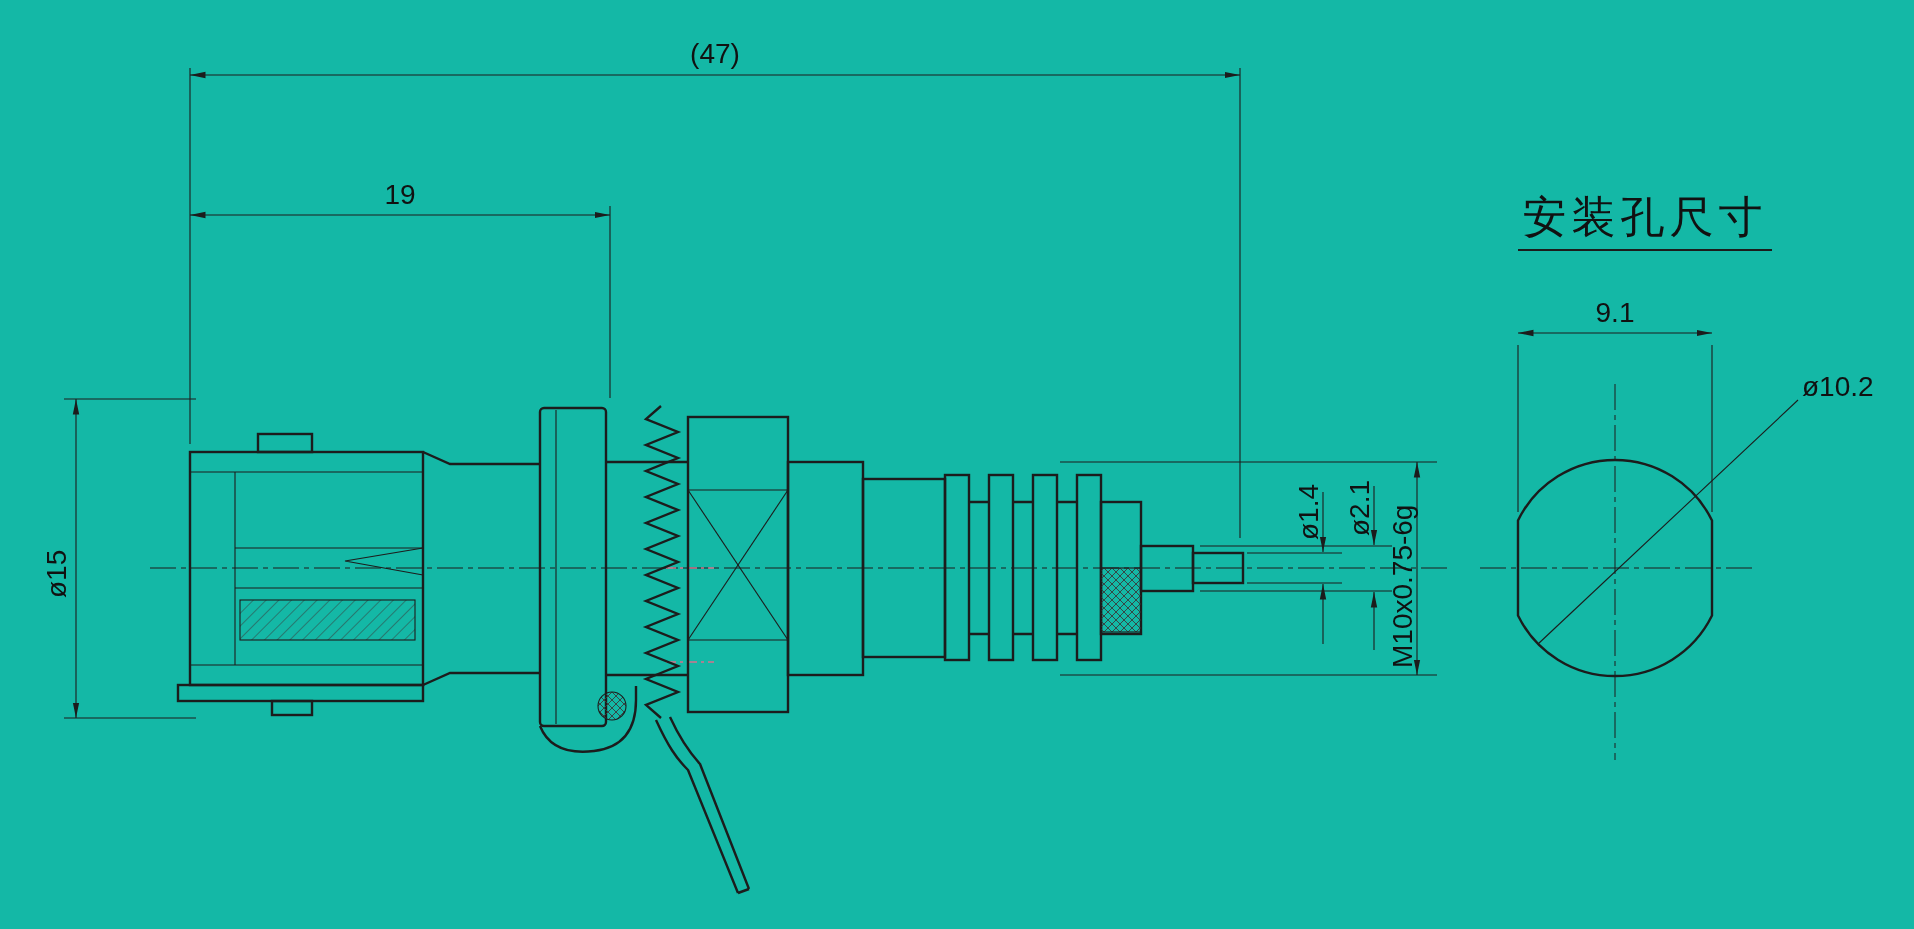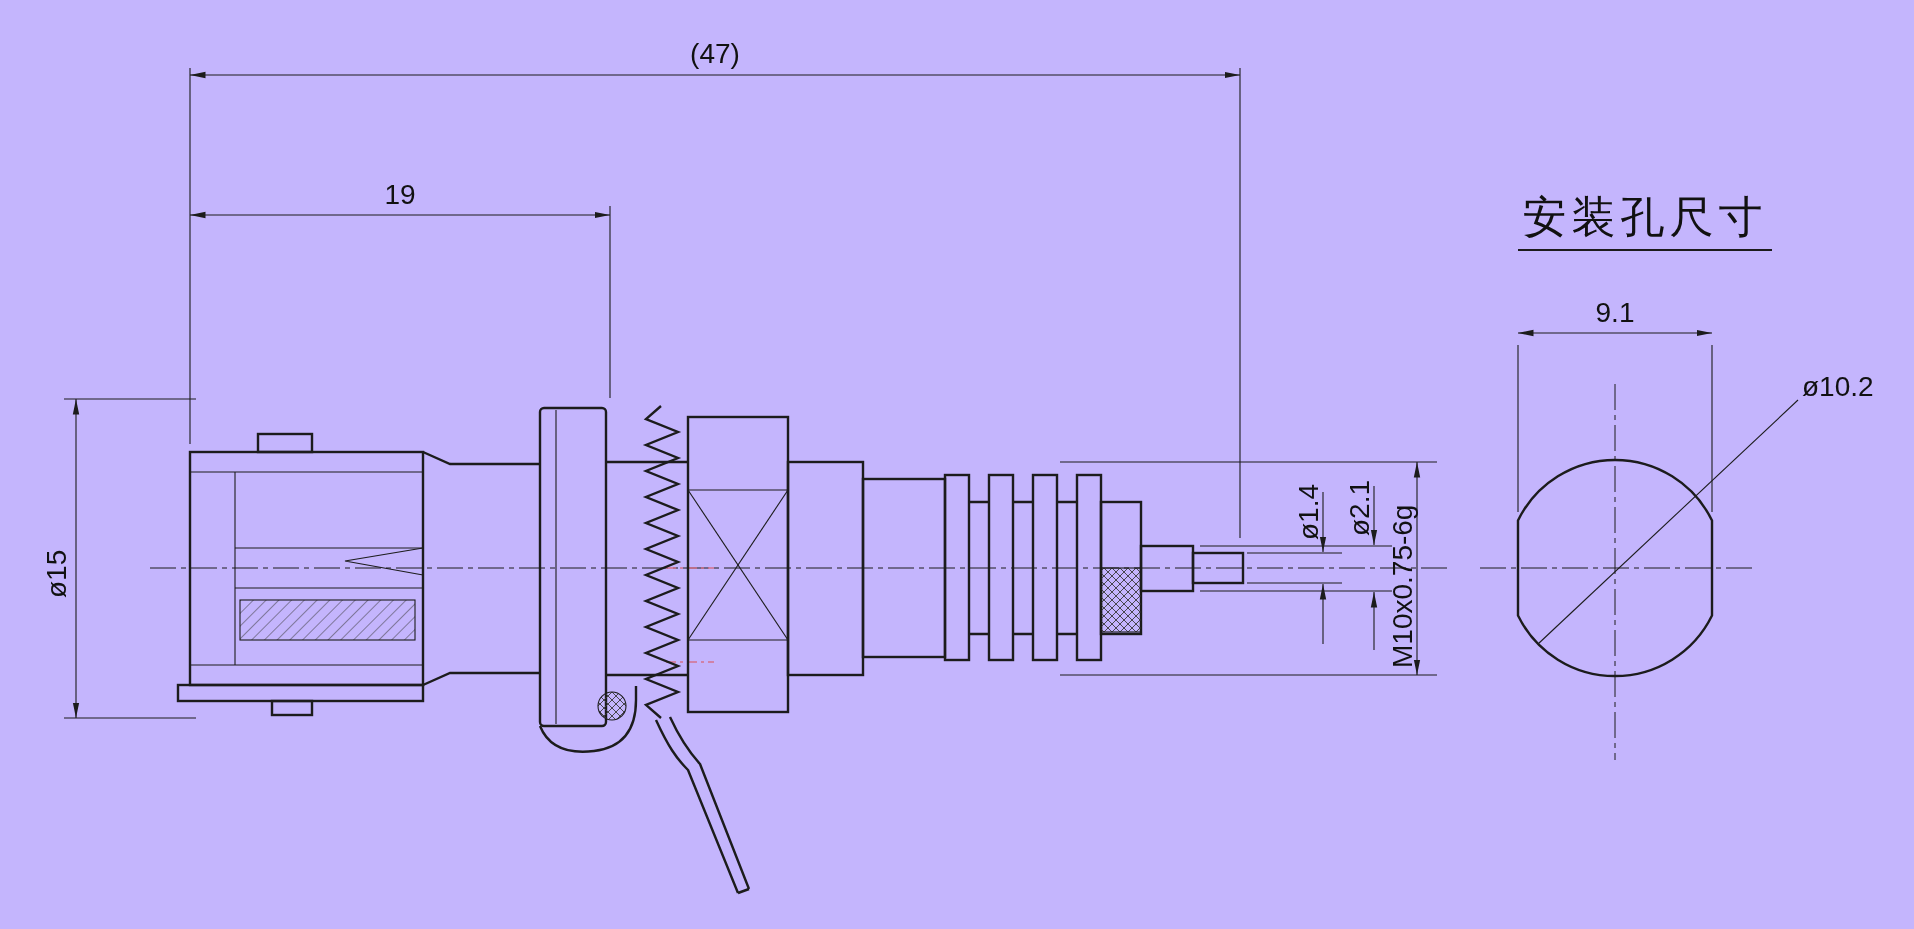"(47)" .sheet { background: #c4b5fd -> #14b8a6 }
